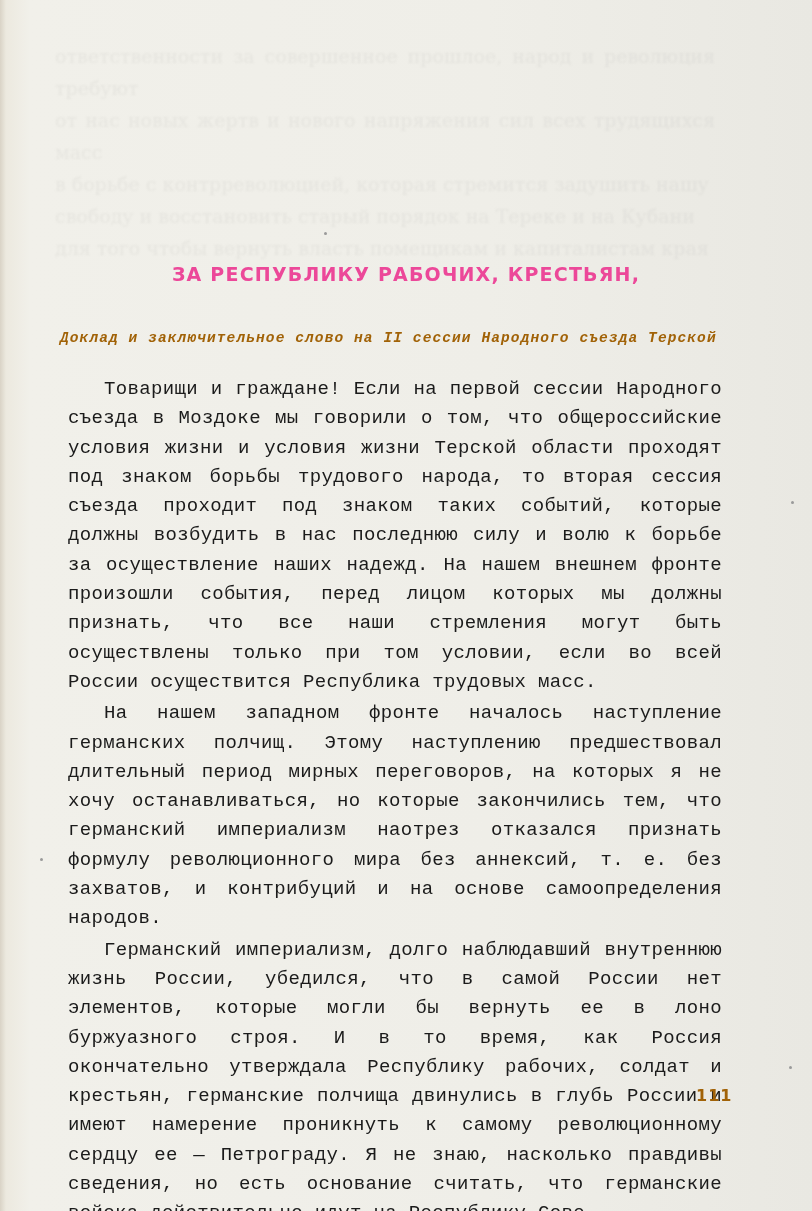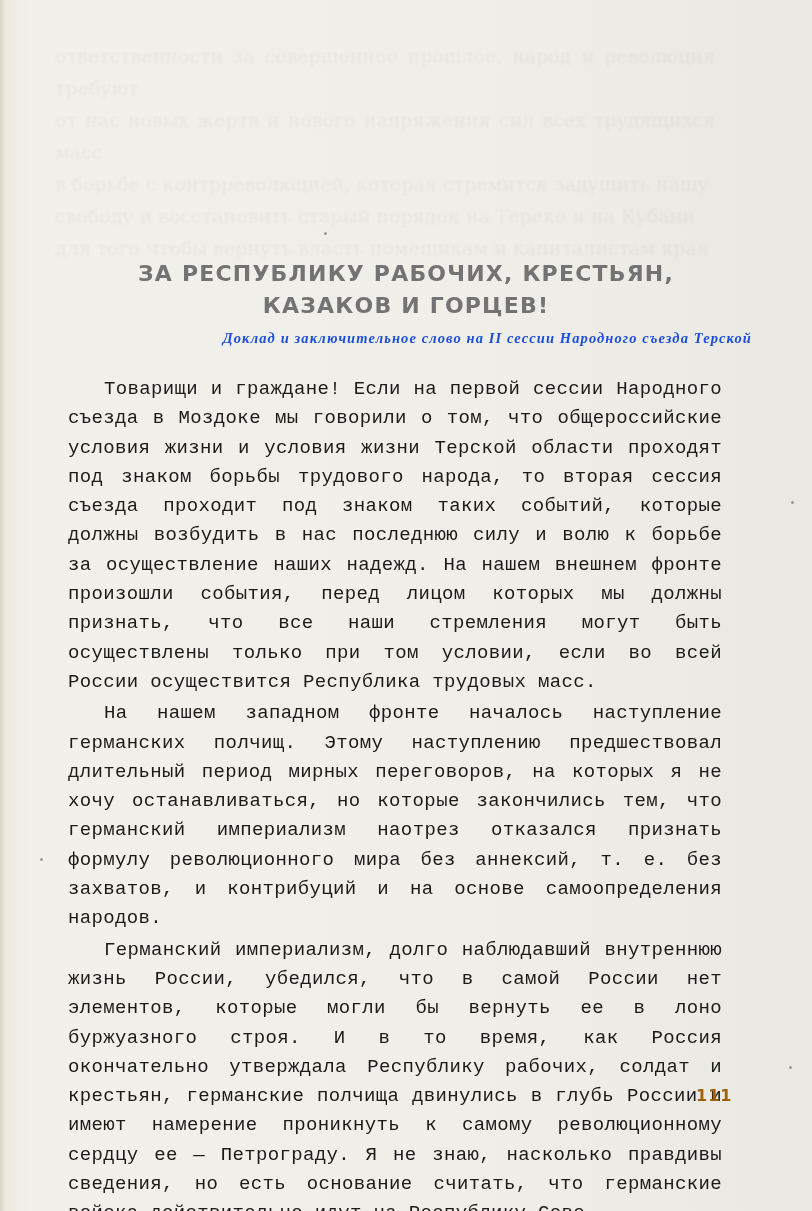"ЗА РЕСПУБЛИКУ РАБОЧИХ, КРЕСТЬЯН," .title { color: #737373 -> #ec4899; font-size: 22px -> 19px }
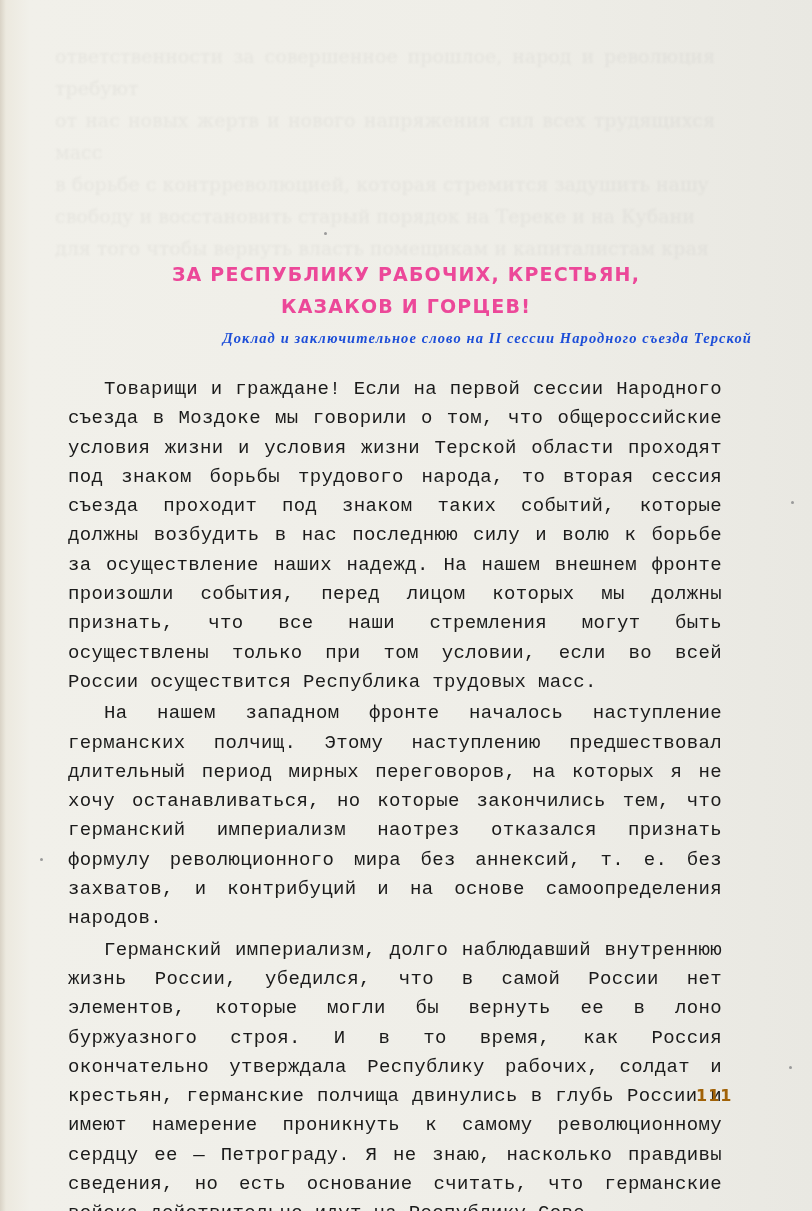"КАЗАКОВ И ГОРЦЕВ!" div { html: <div>КАЗАКОВ И ГОРЦЕВ!</div> -> none }
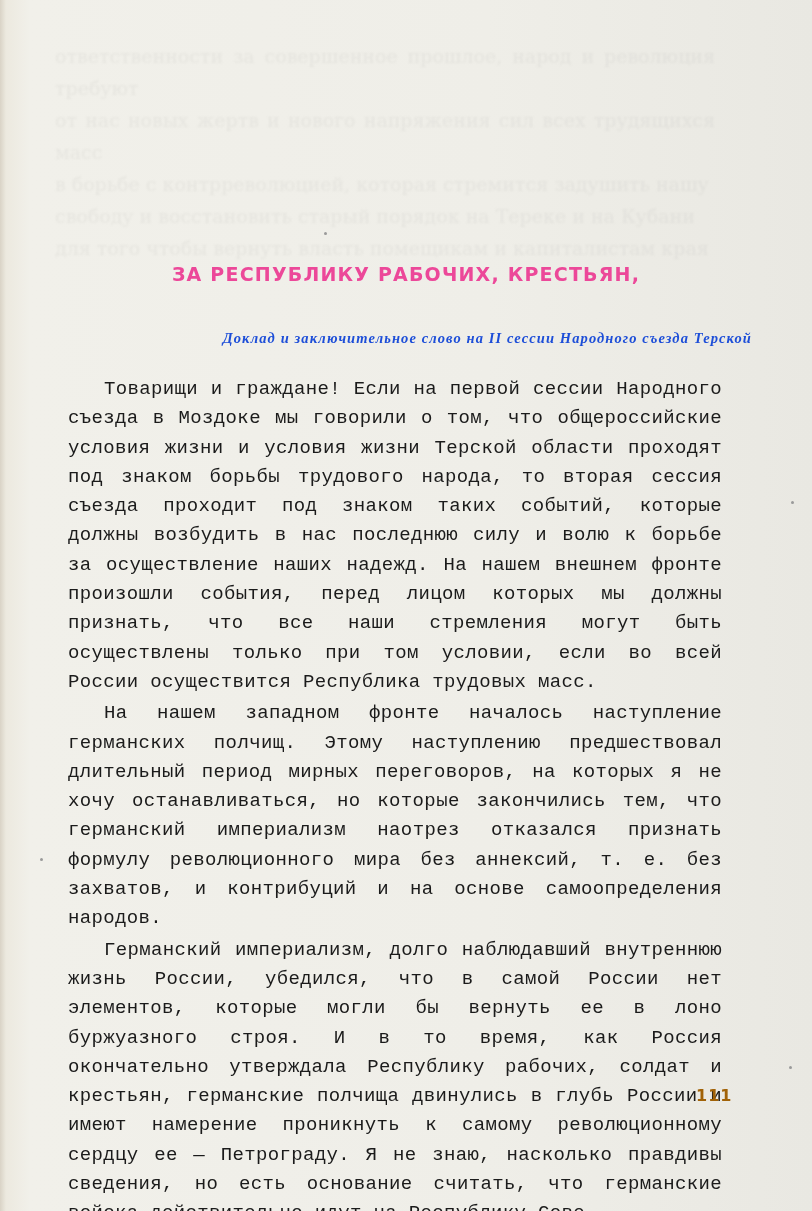"Доклад и заключительное слово на" .subtitle { color: #1d4ed8 -> #a16207; font-family: Liberation Serif, serif -> Liberation Mono, monospace; text-align: right -> left }
